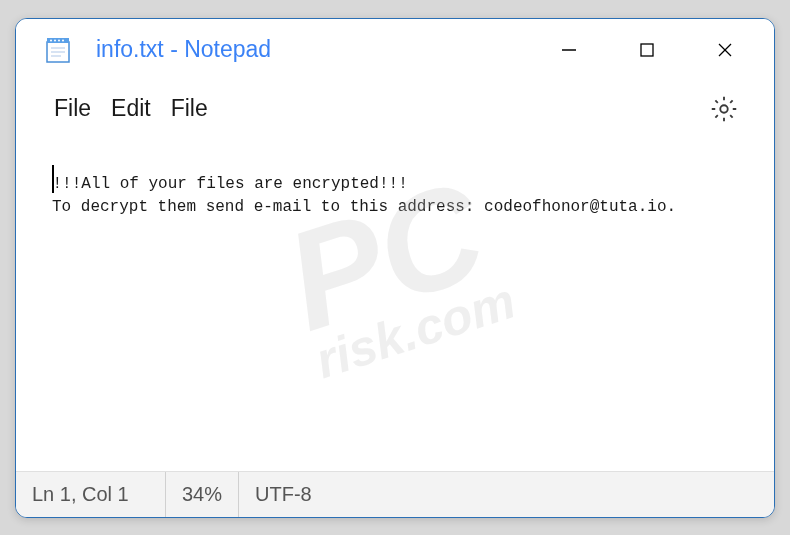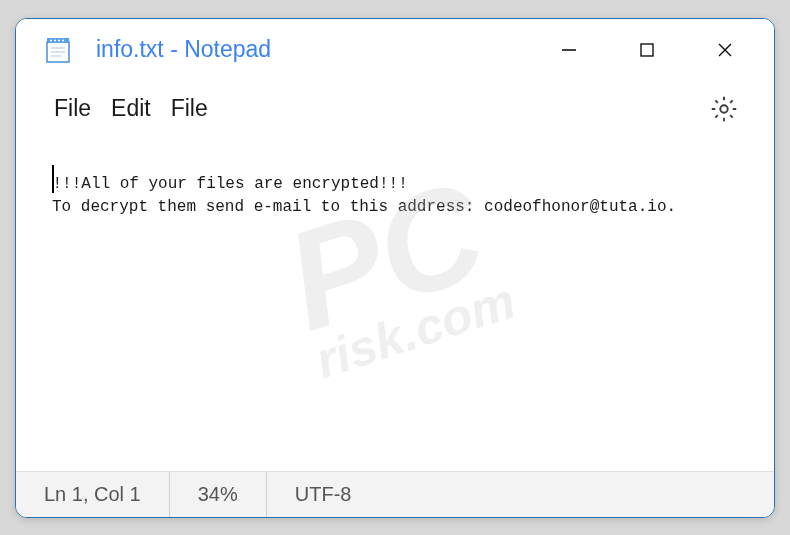"Ln 1, Col 1" .status-cell { padding: 0 28px -> 0 16px }
